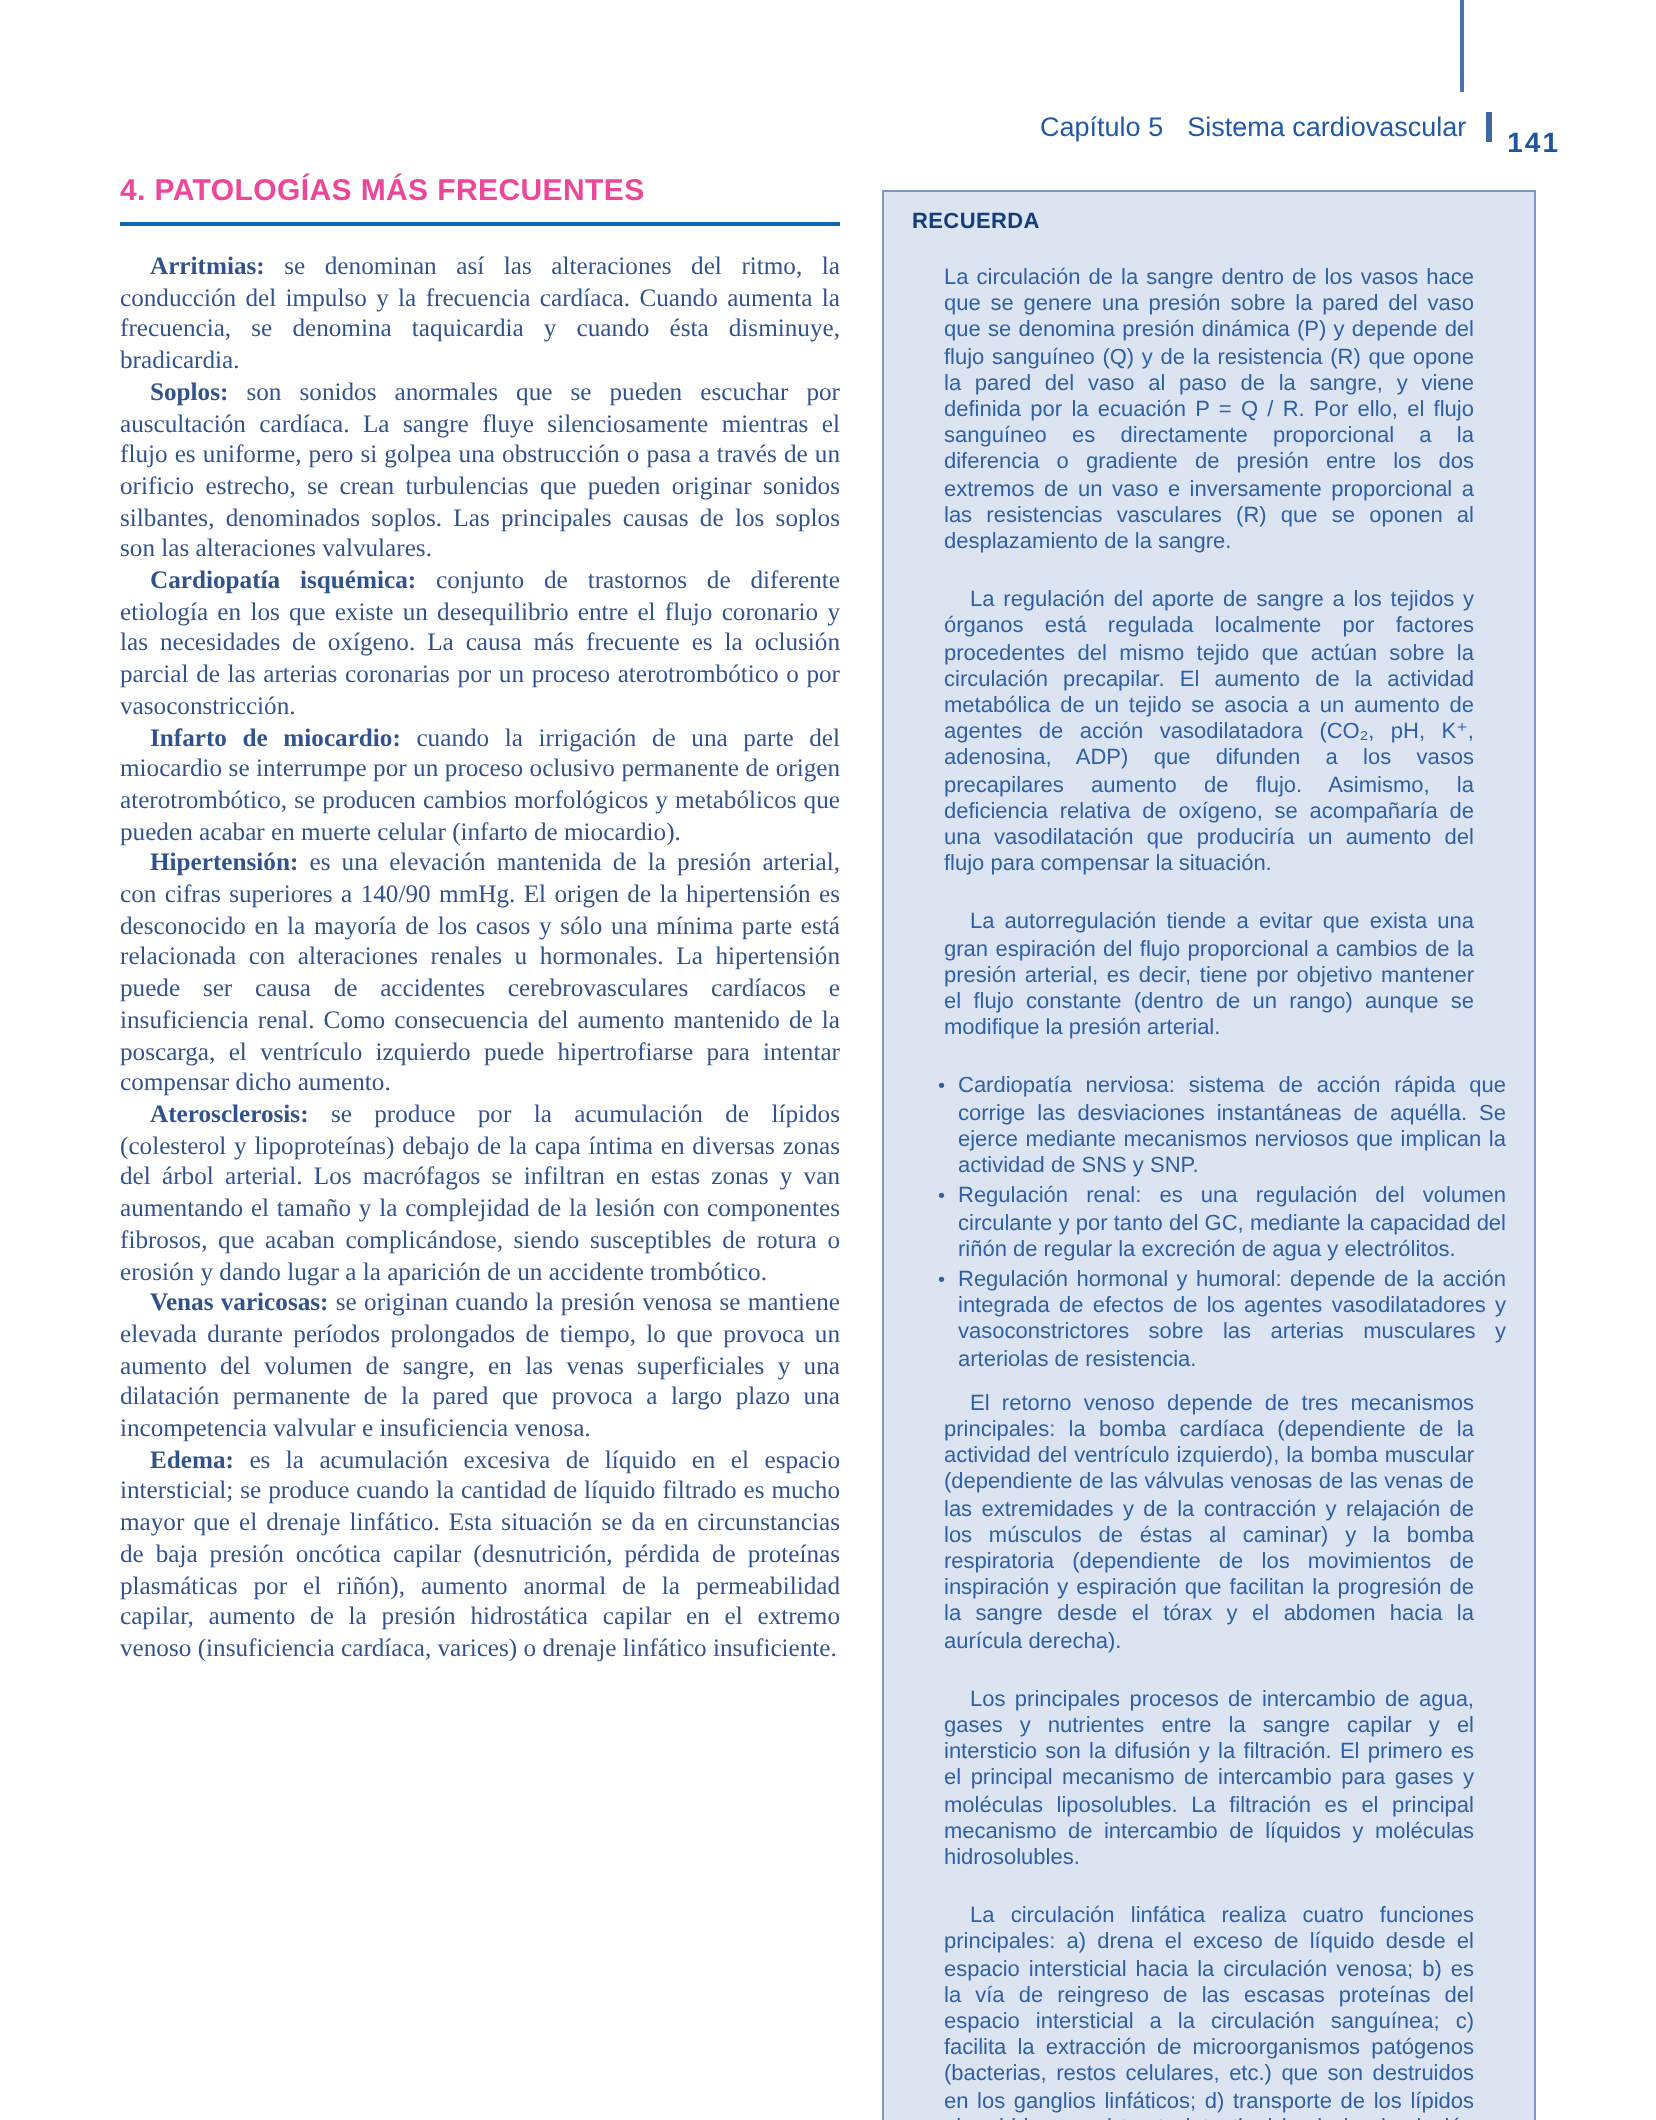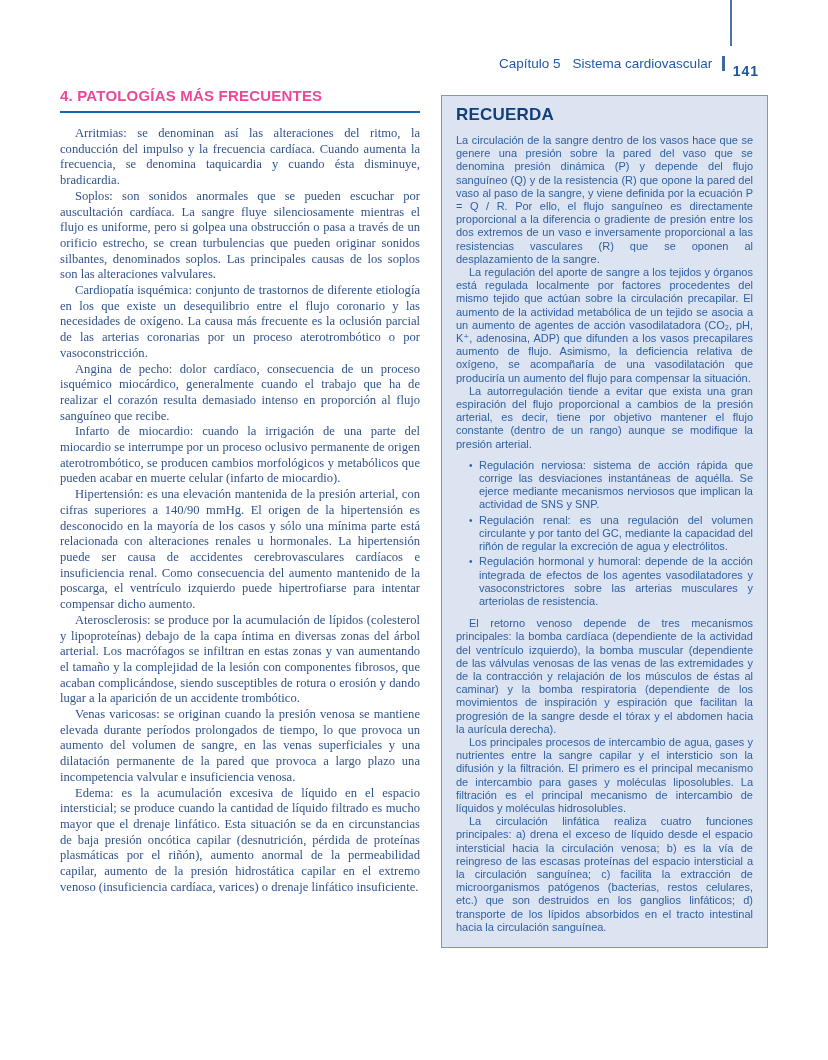"Capítulo 5" .header { right: 69px -> 48px }
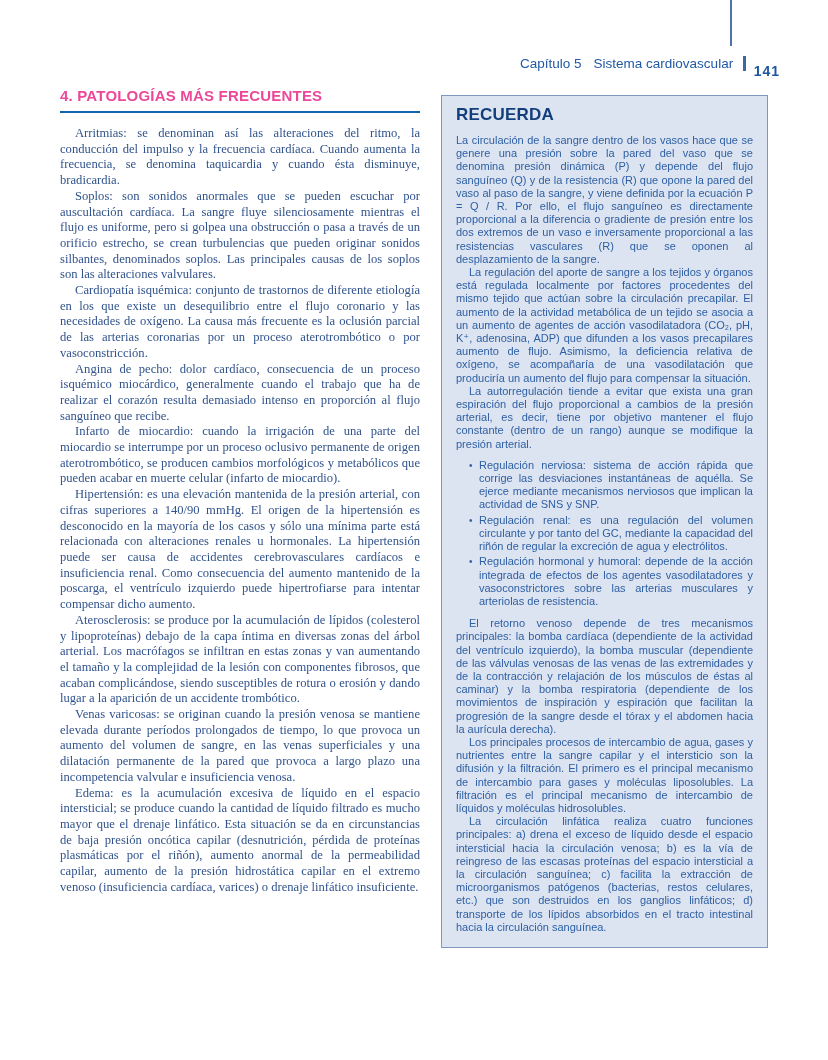"RECUERDA" .recuerda-box h3 { font-size: 17px -> 11px }
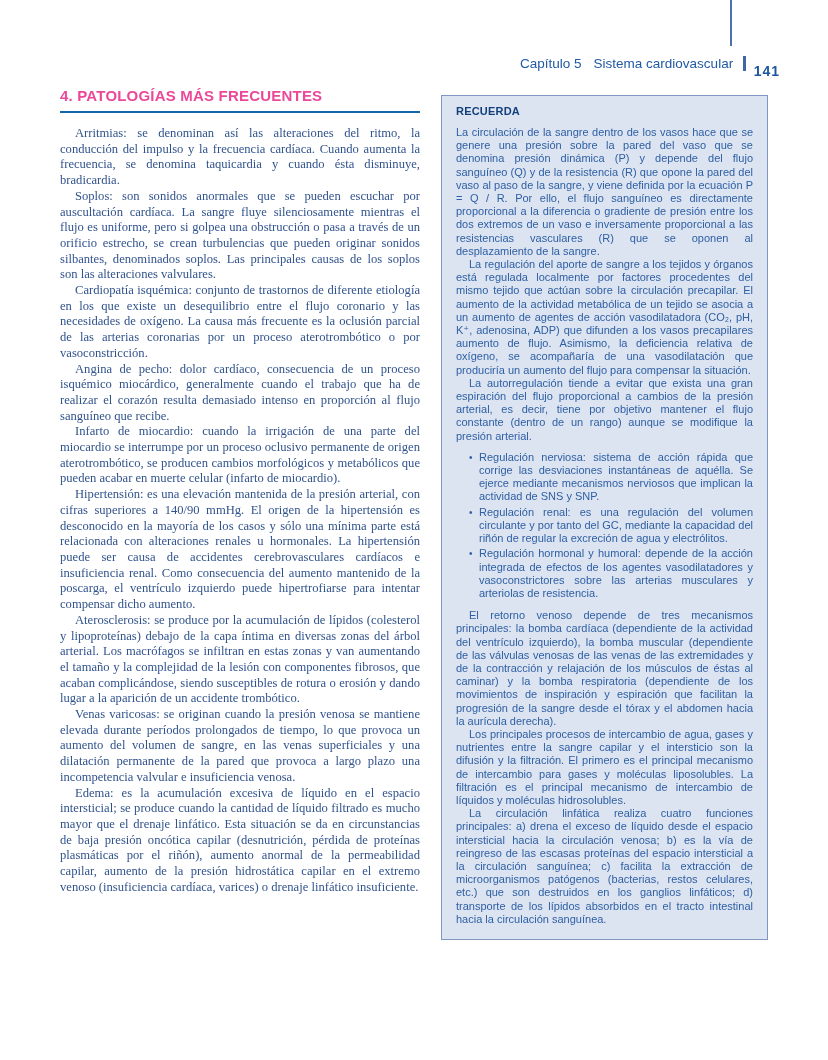"Arritmias:" .lp .term { font-weight: normal -> bold }
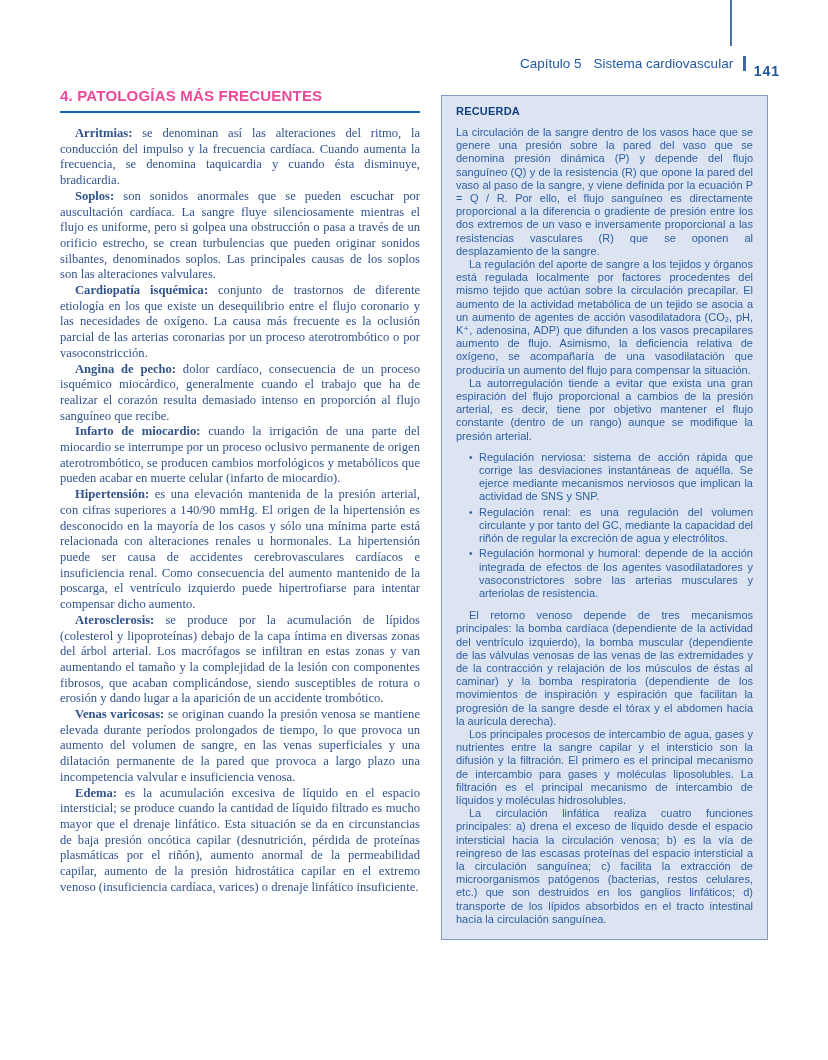"La circulación de la sangre" .bp { margin: 0 -> 16px }
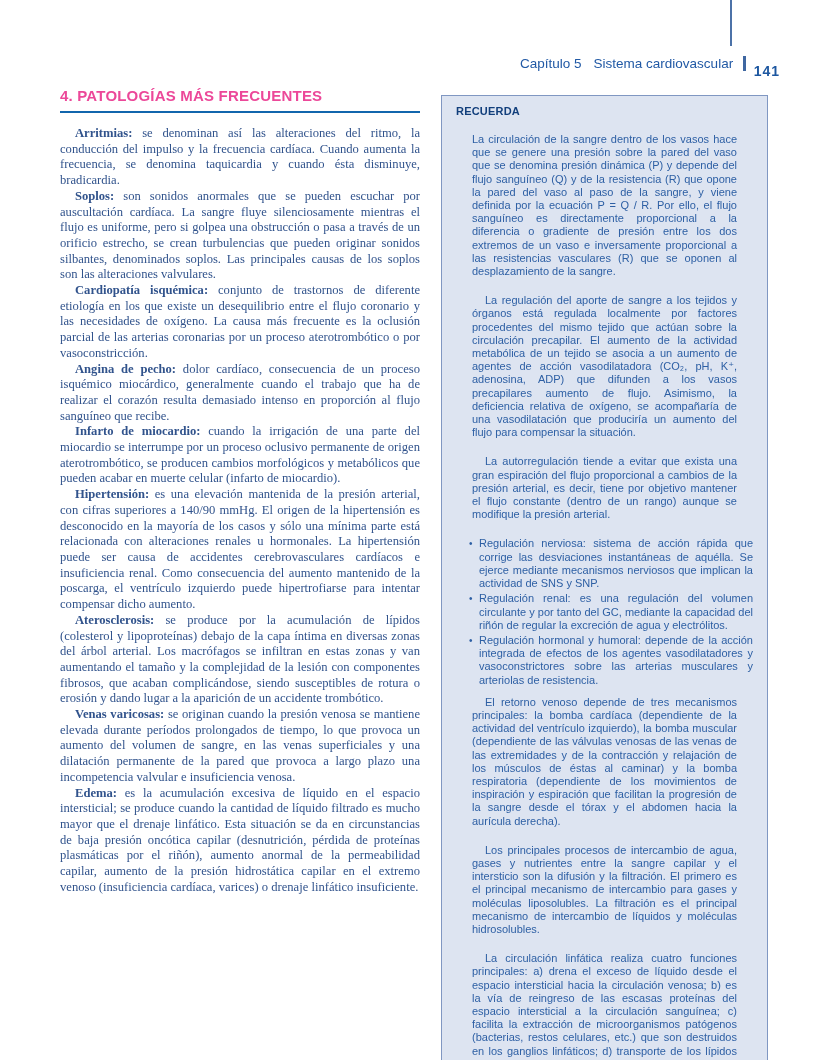"Angina de pecho: dolor cardíaco," p.lp { html: <p><b>Angina de pecho:</b><span> dolor cardíaco, consecuencia de un proceso isquémico miocárdico, generalmente cuando el trabajo que ha de realizar el corazón resulta demasiado intenso en proporción al flujo sanguíneo que recibe.</span></p> -> none }
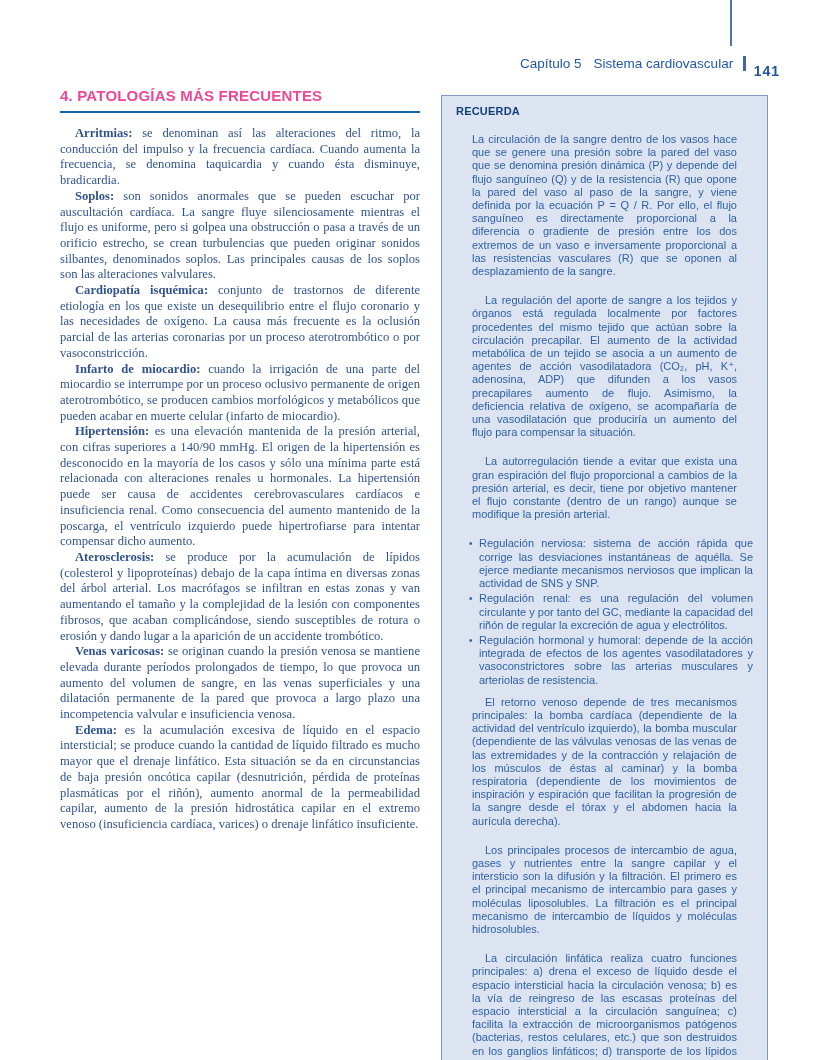"Regulación nerviosa: sistema de acción" li { text: Regulación -> Cardiopatía }
